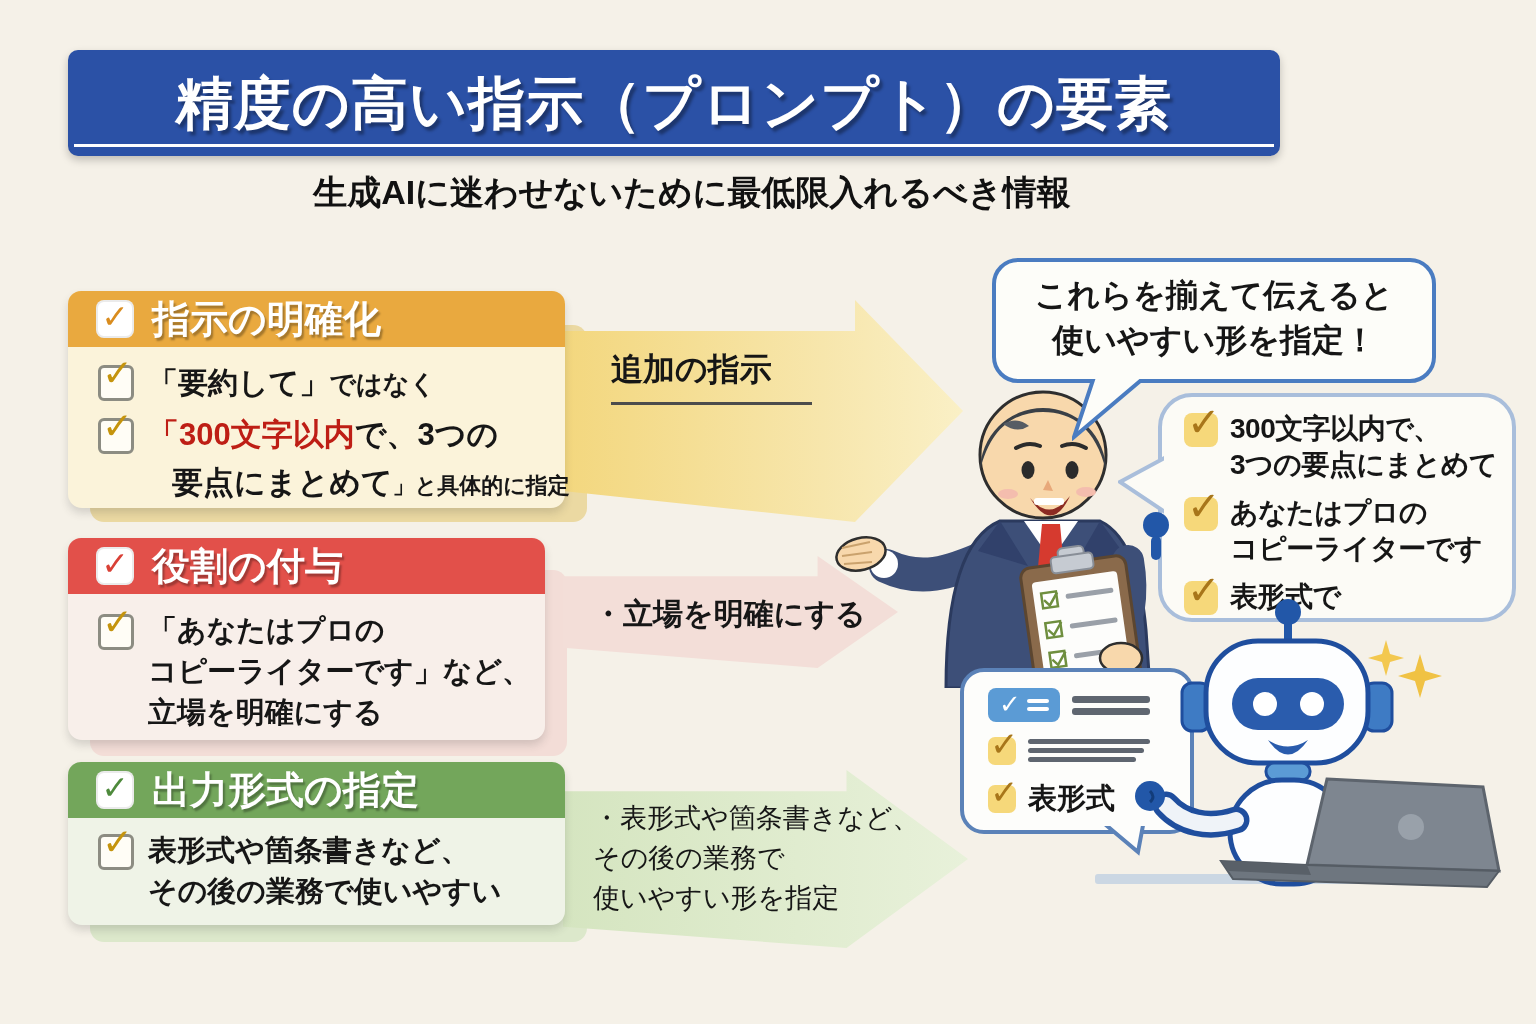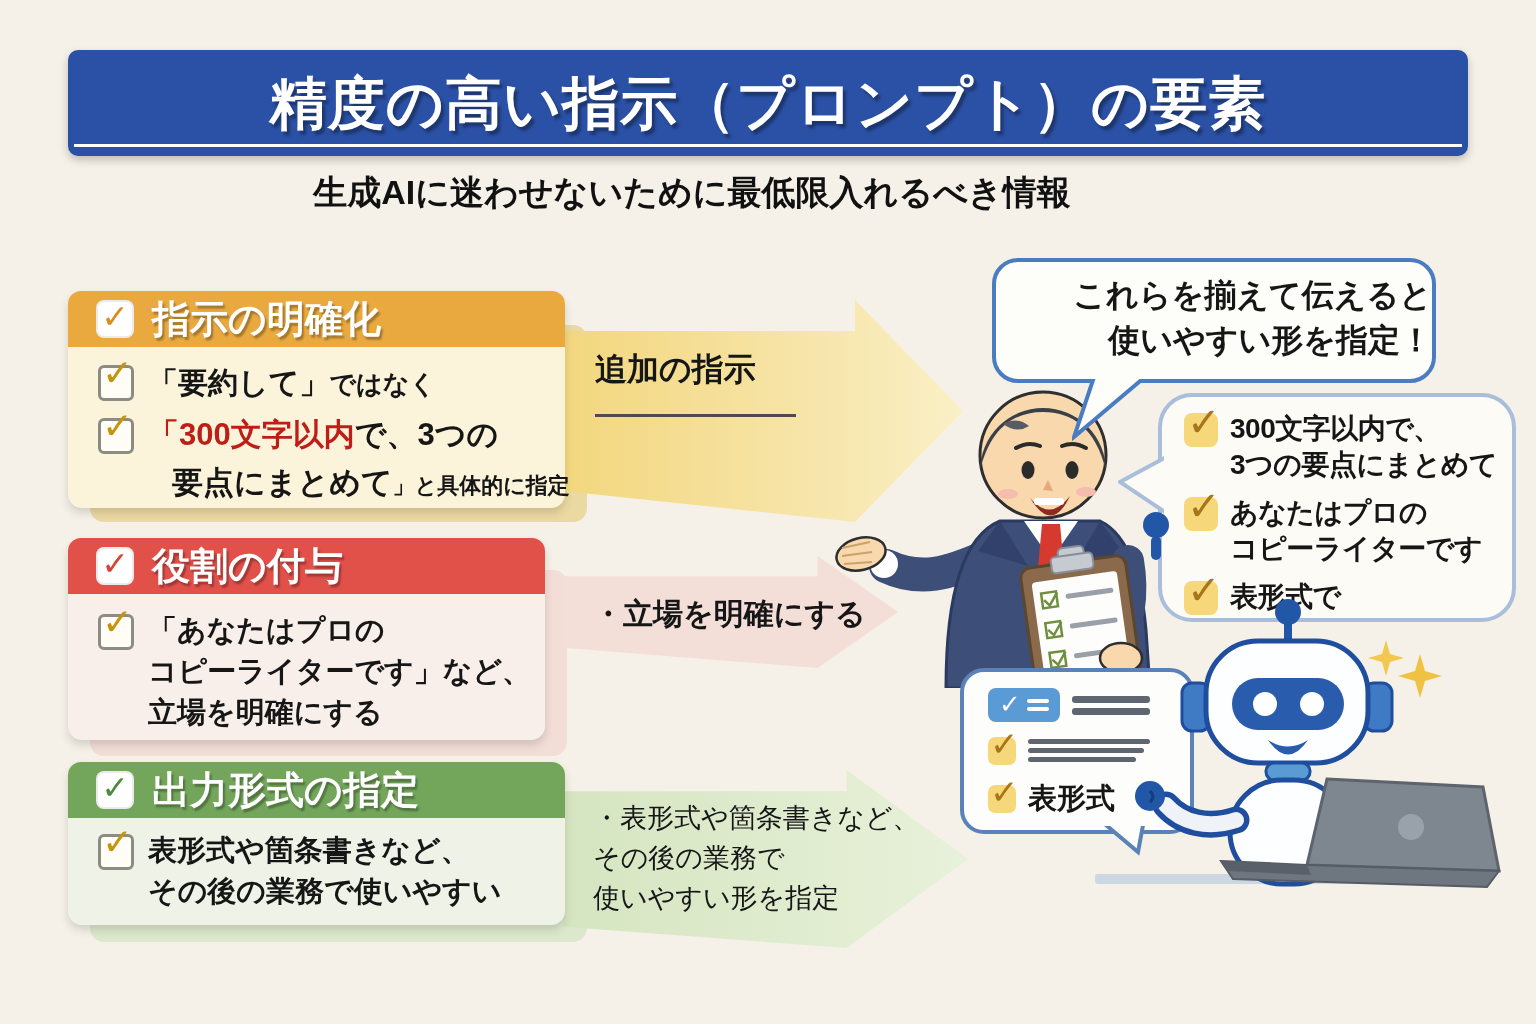"精度の高い指示（プロンプト）の要素" .banner { width: 1400px -> 1212px }
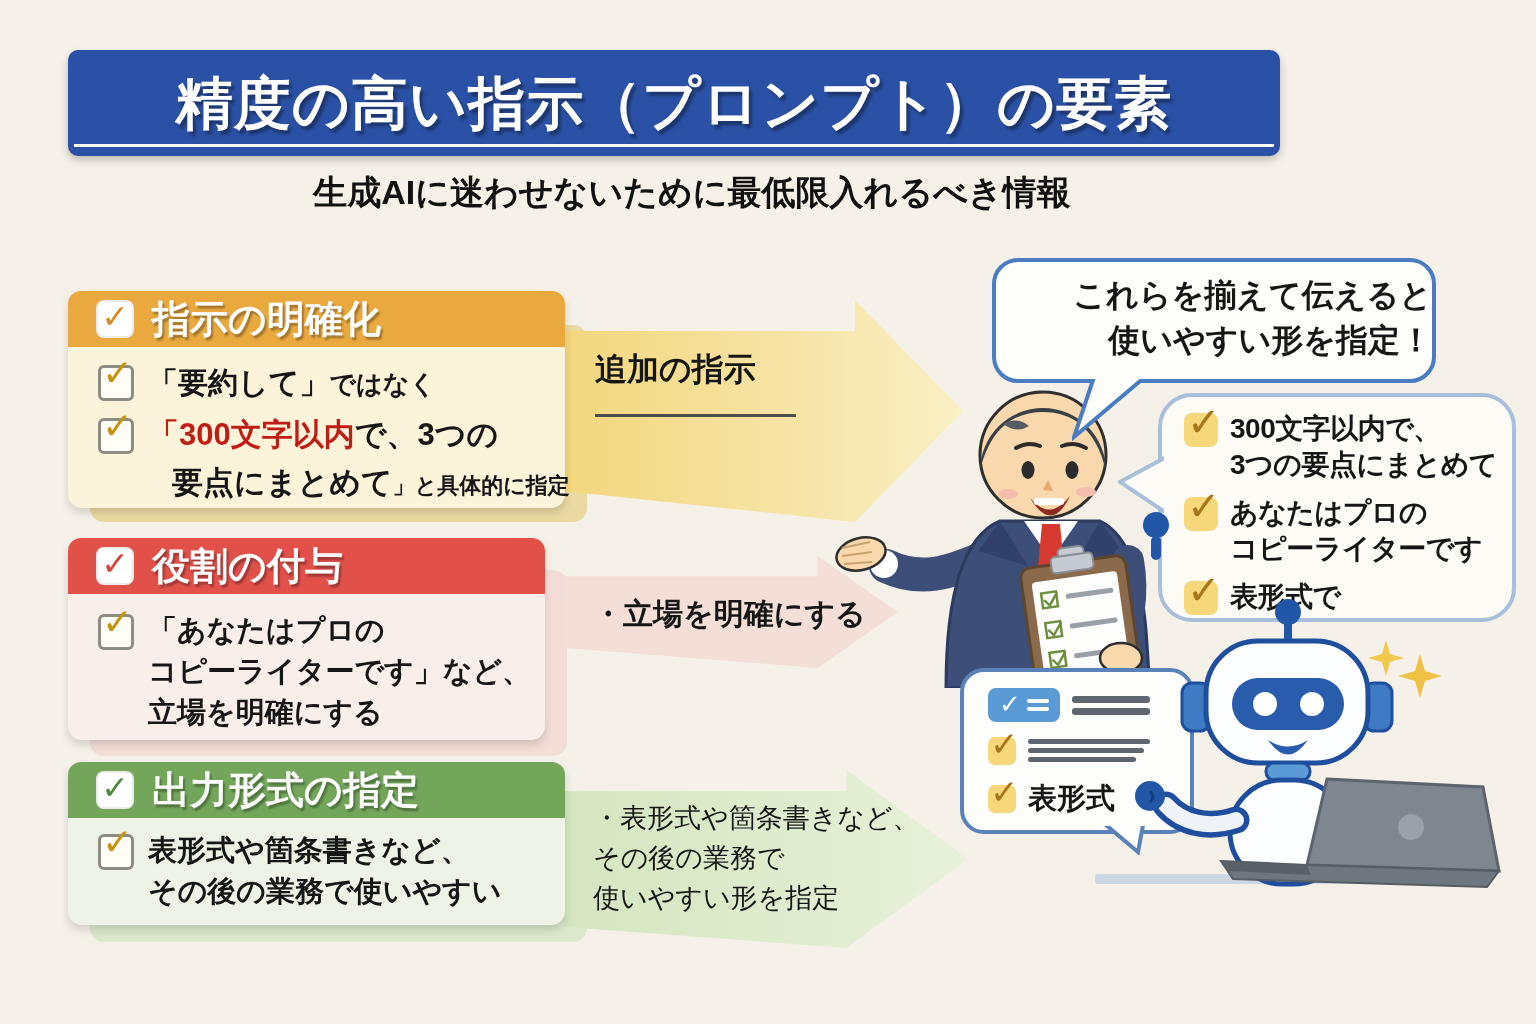"これらを揃えて伝えると" .bubble-top-text { text-align: right -> center }
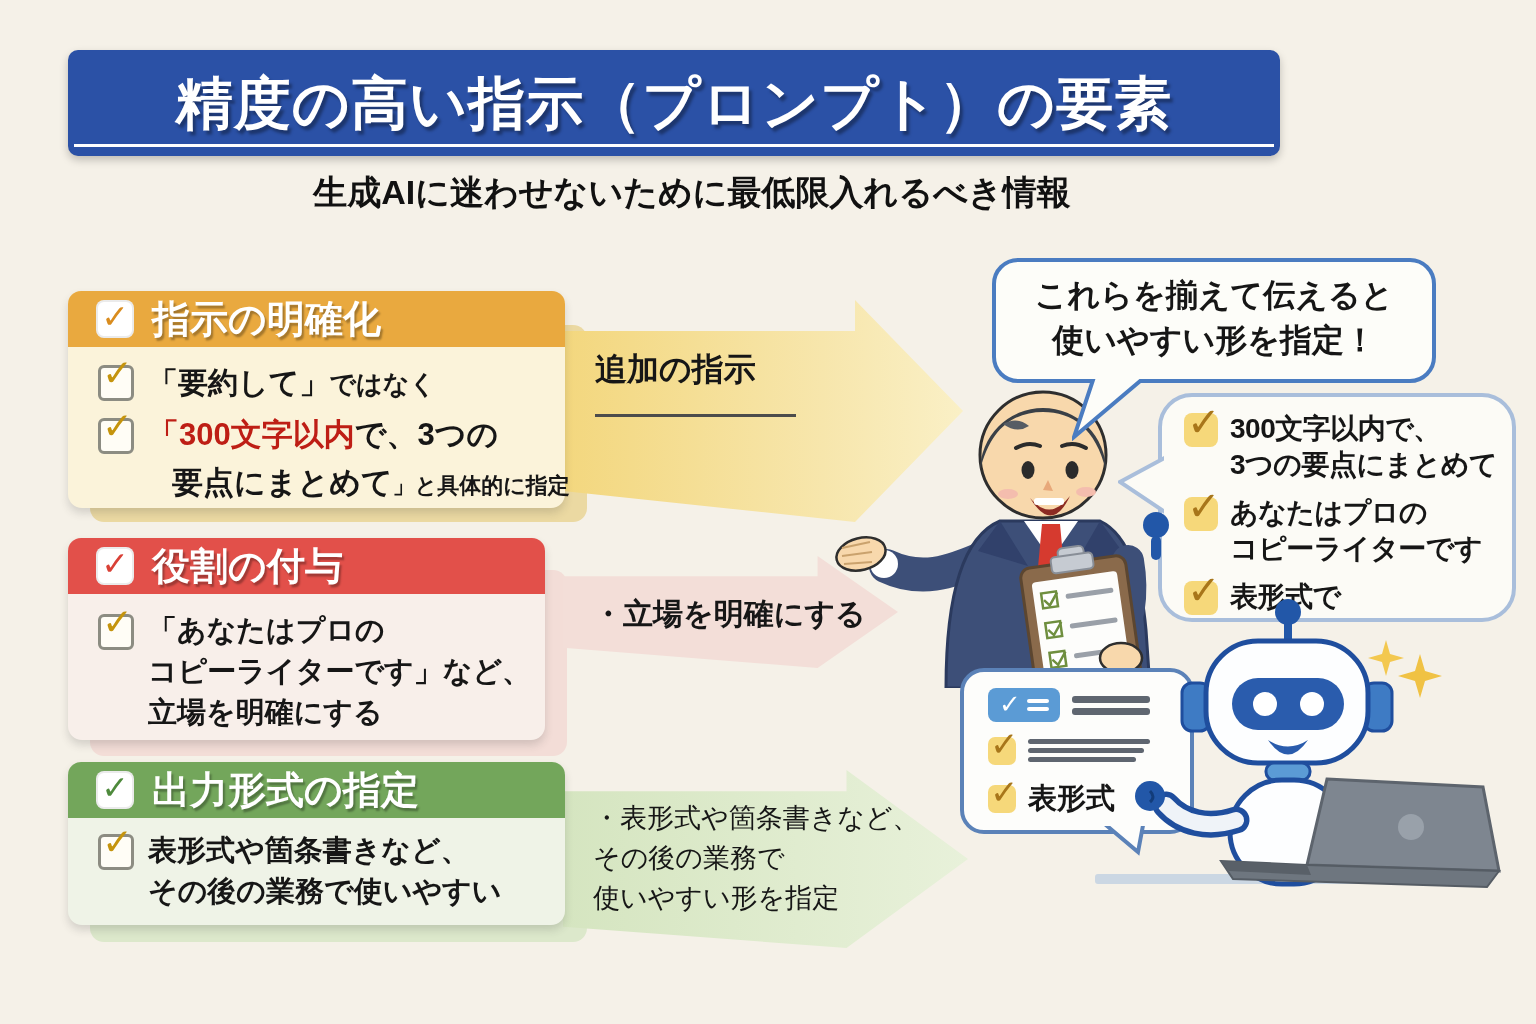"追加の指示" .arrow1-title { left: 32px -> 48px; padding: 0 40px 22px 0 -> 0 40px 10px 0 }
